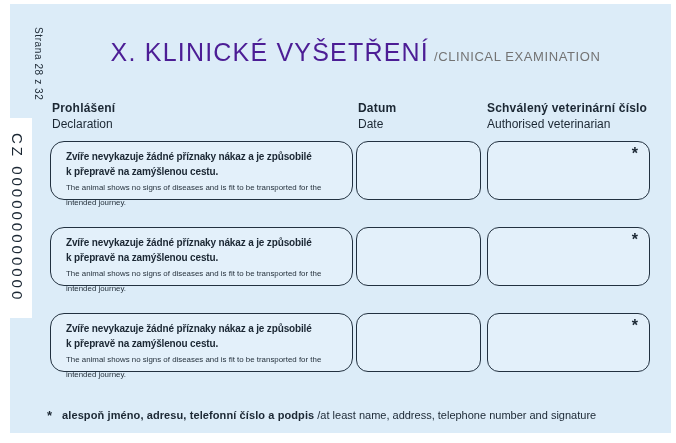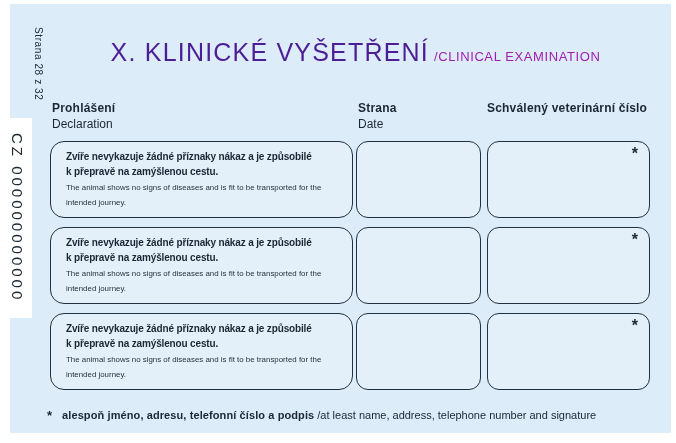"/CLINICAL EXAMINATION" .title-en { color: #a21caf -> #737373 }
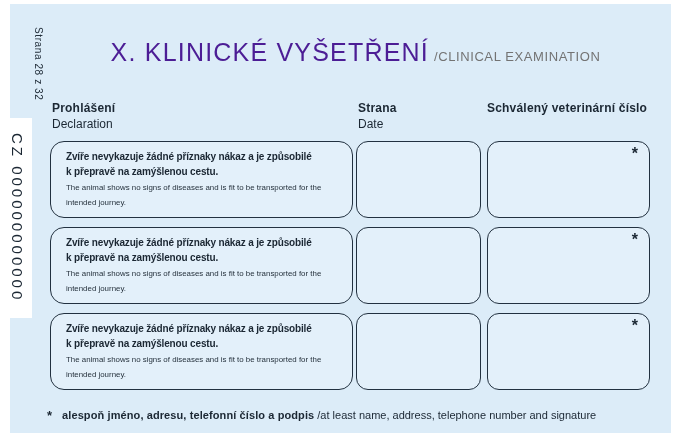"Strana" div.cs { text: Strana -> Datum }
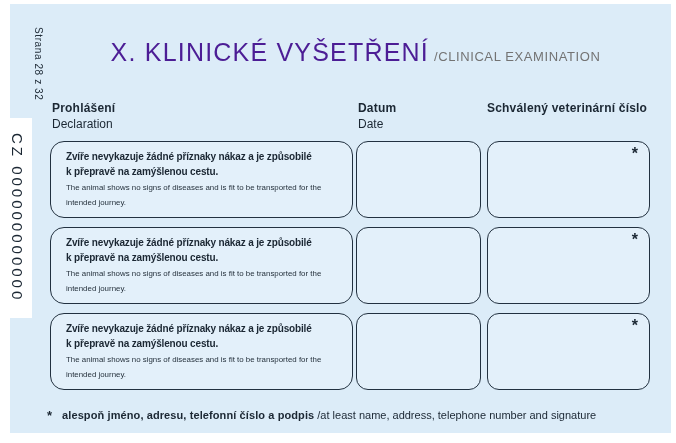"Authorised veterinarian" div.en { html: none -> <div>Authorised veterinarian</div> }
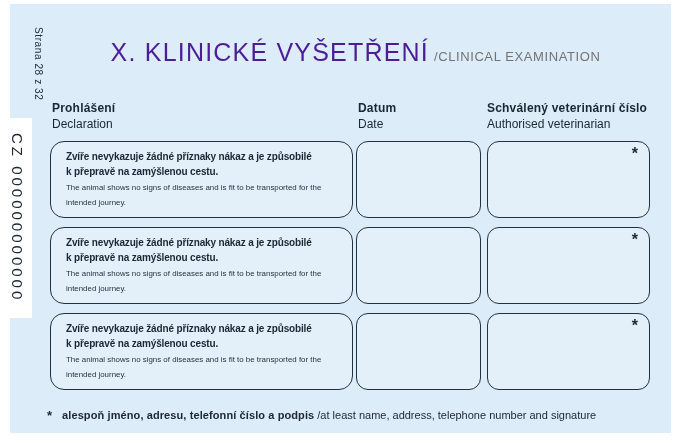"Zvíře nevykazuje žádné příznaky nákaz" .box { height: 77px -> 59px }
